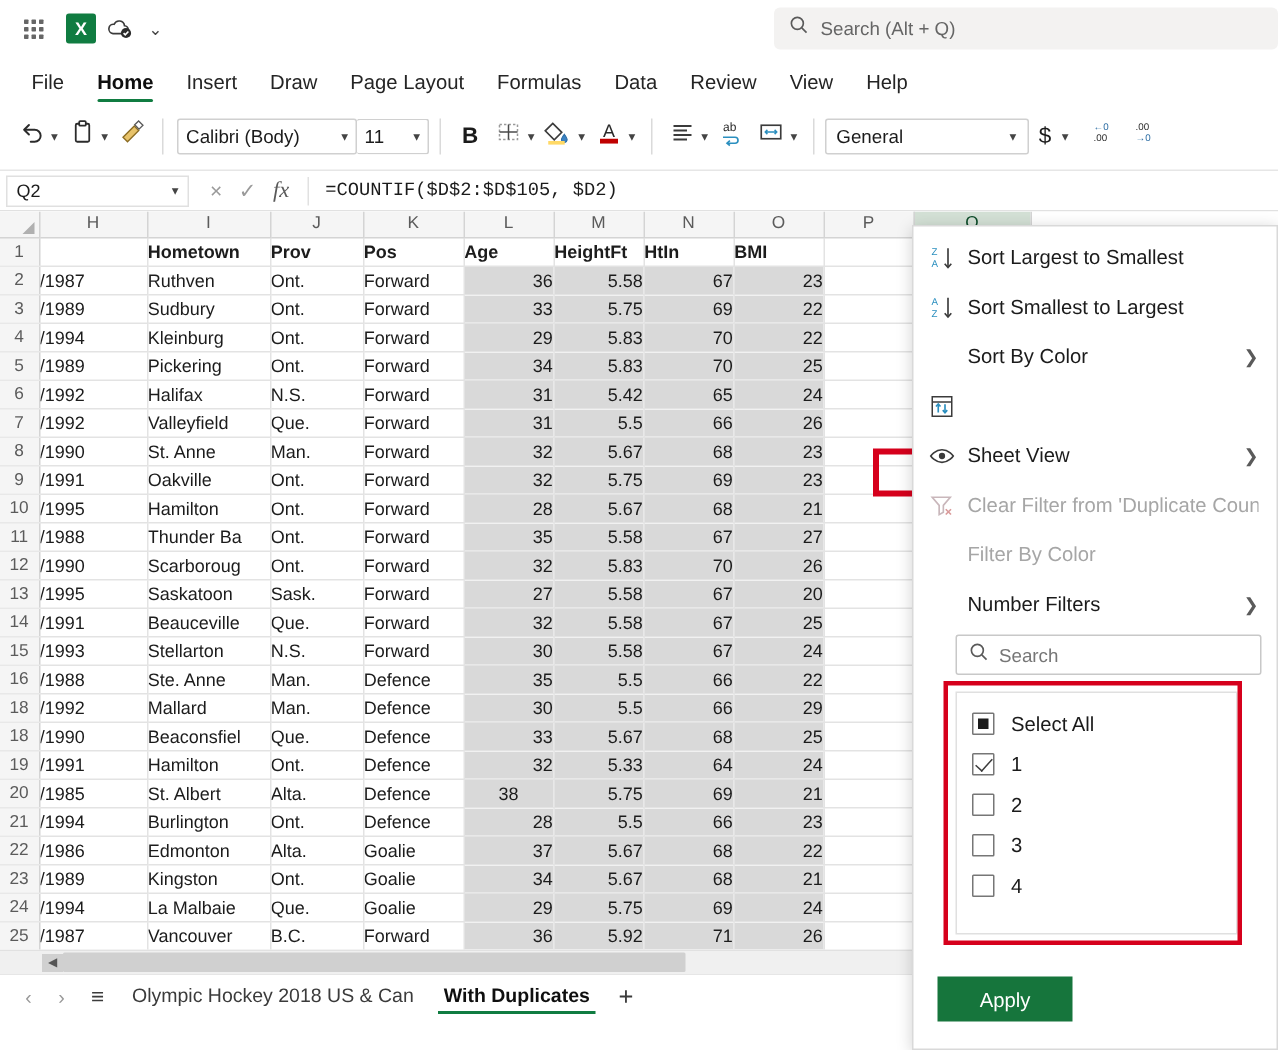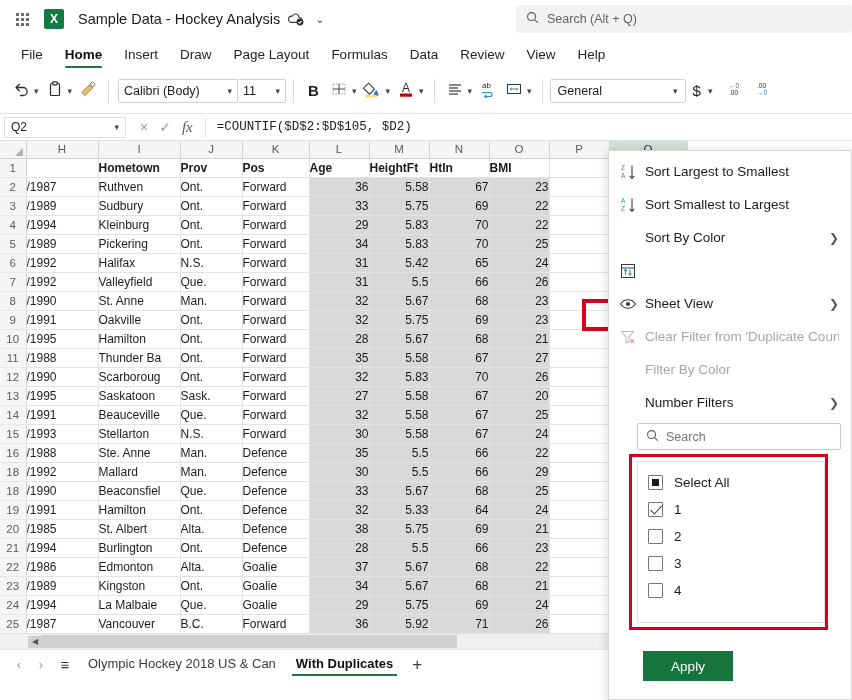"Sample Data - Hockey Analysis" div.doc-title { html: <div>Sample Data - Hockey Analysis</div> -> none }
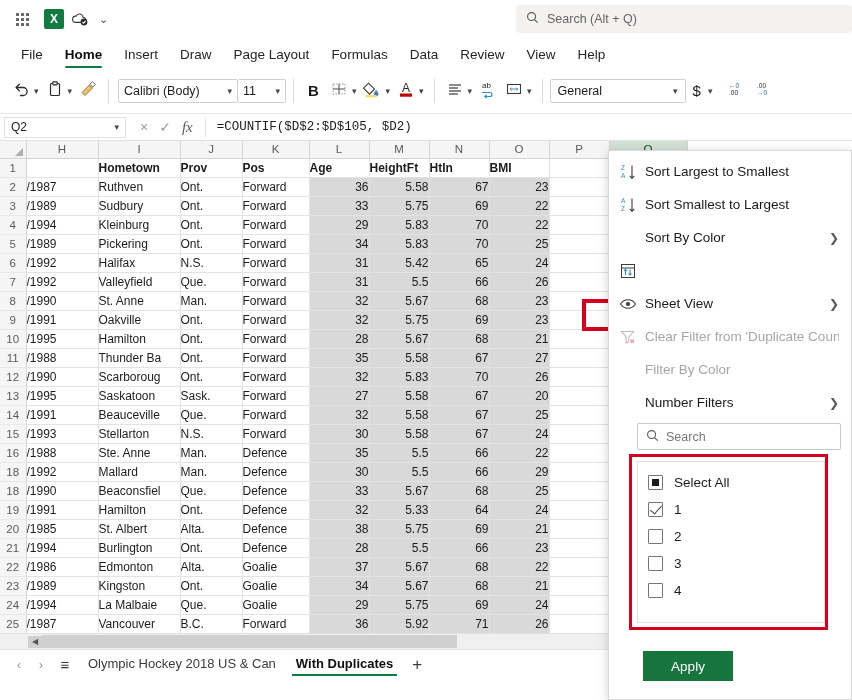"38" td.cell { text-align: none -> center }
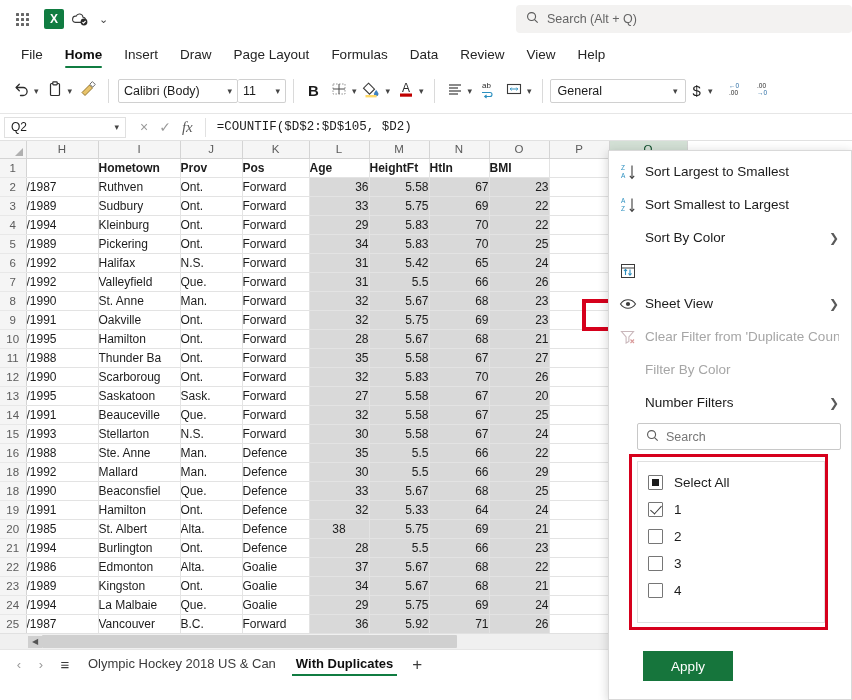"Apply" .applyrow { padding-left: 34px -> 16px }
